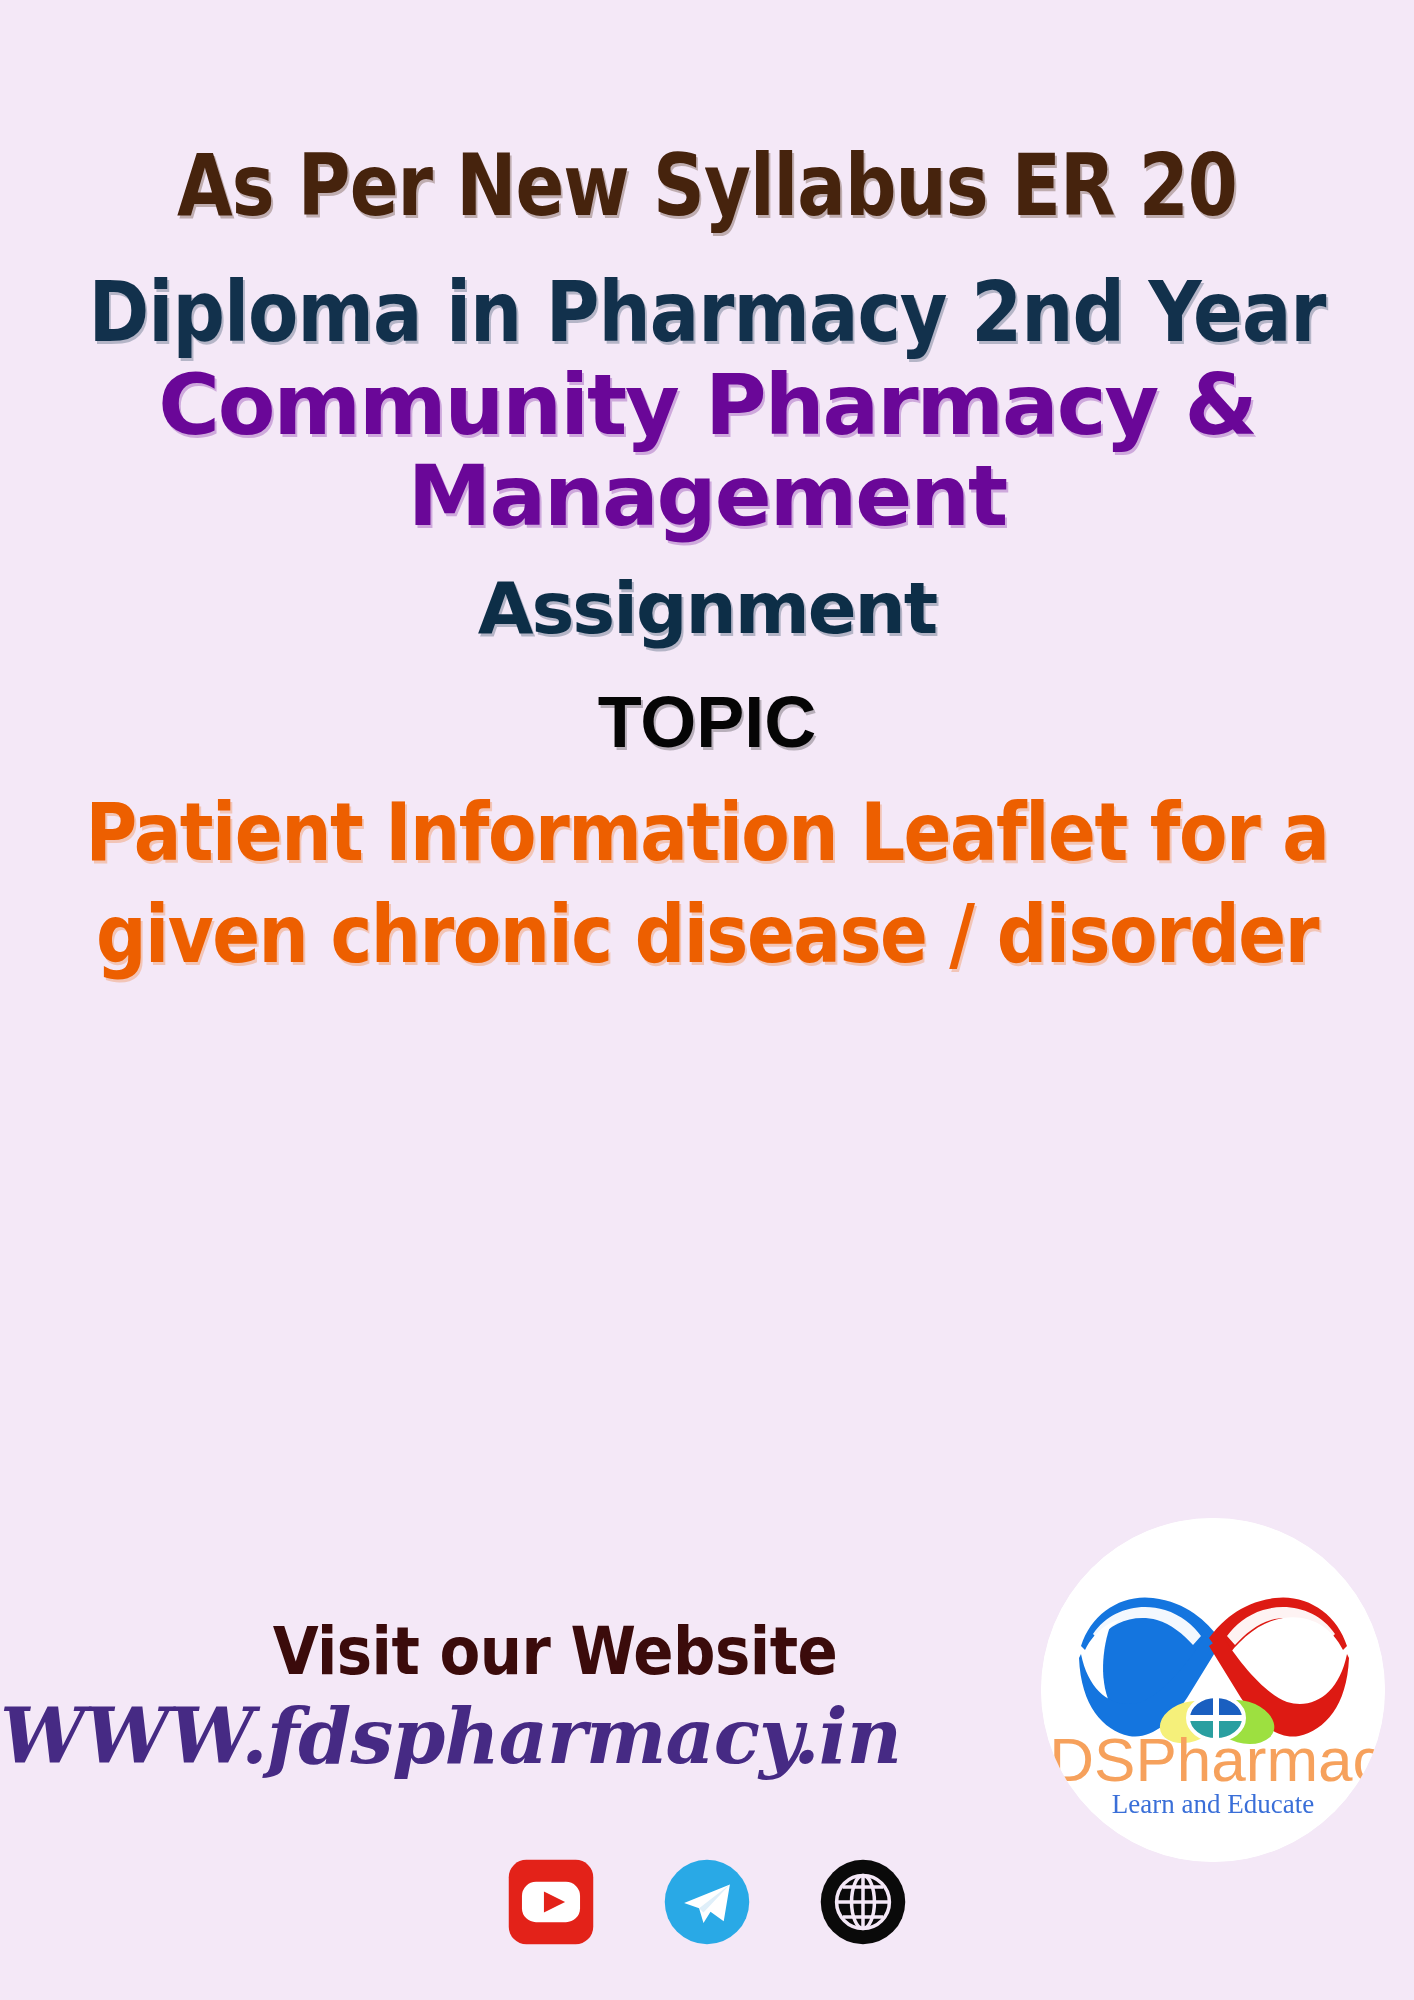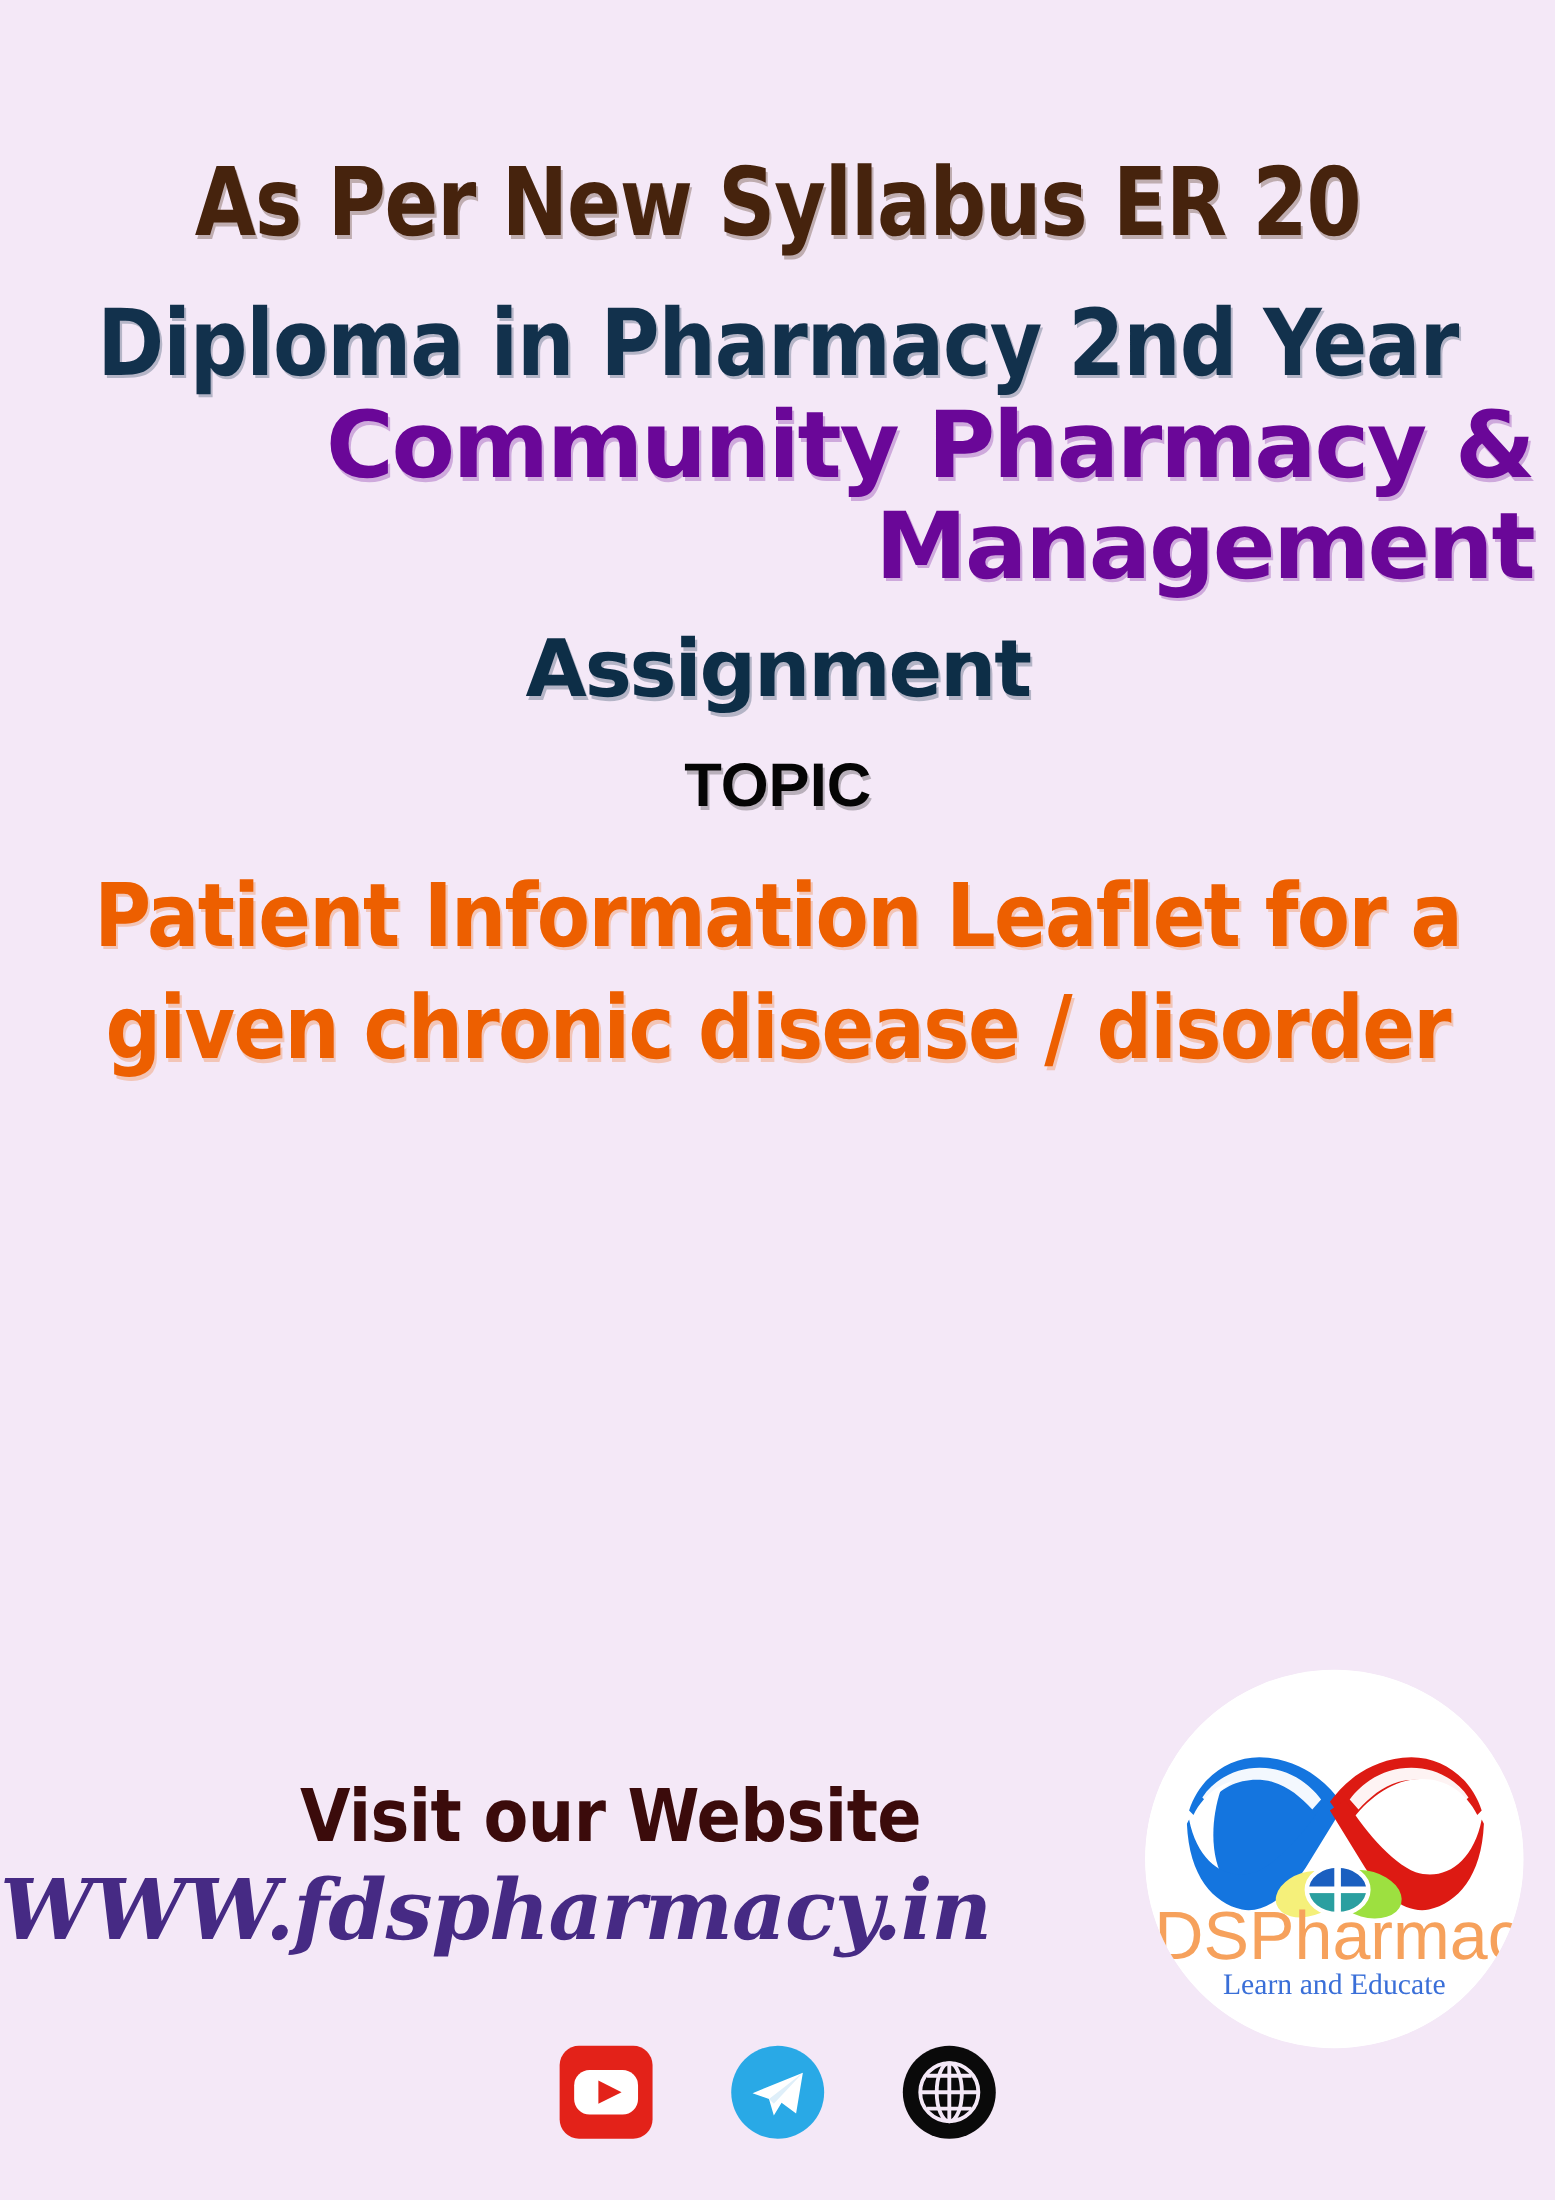"Community Pharmacy & Management" .l-subject { text-align: right -> none }
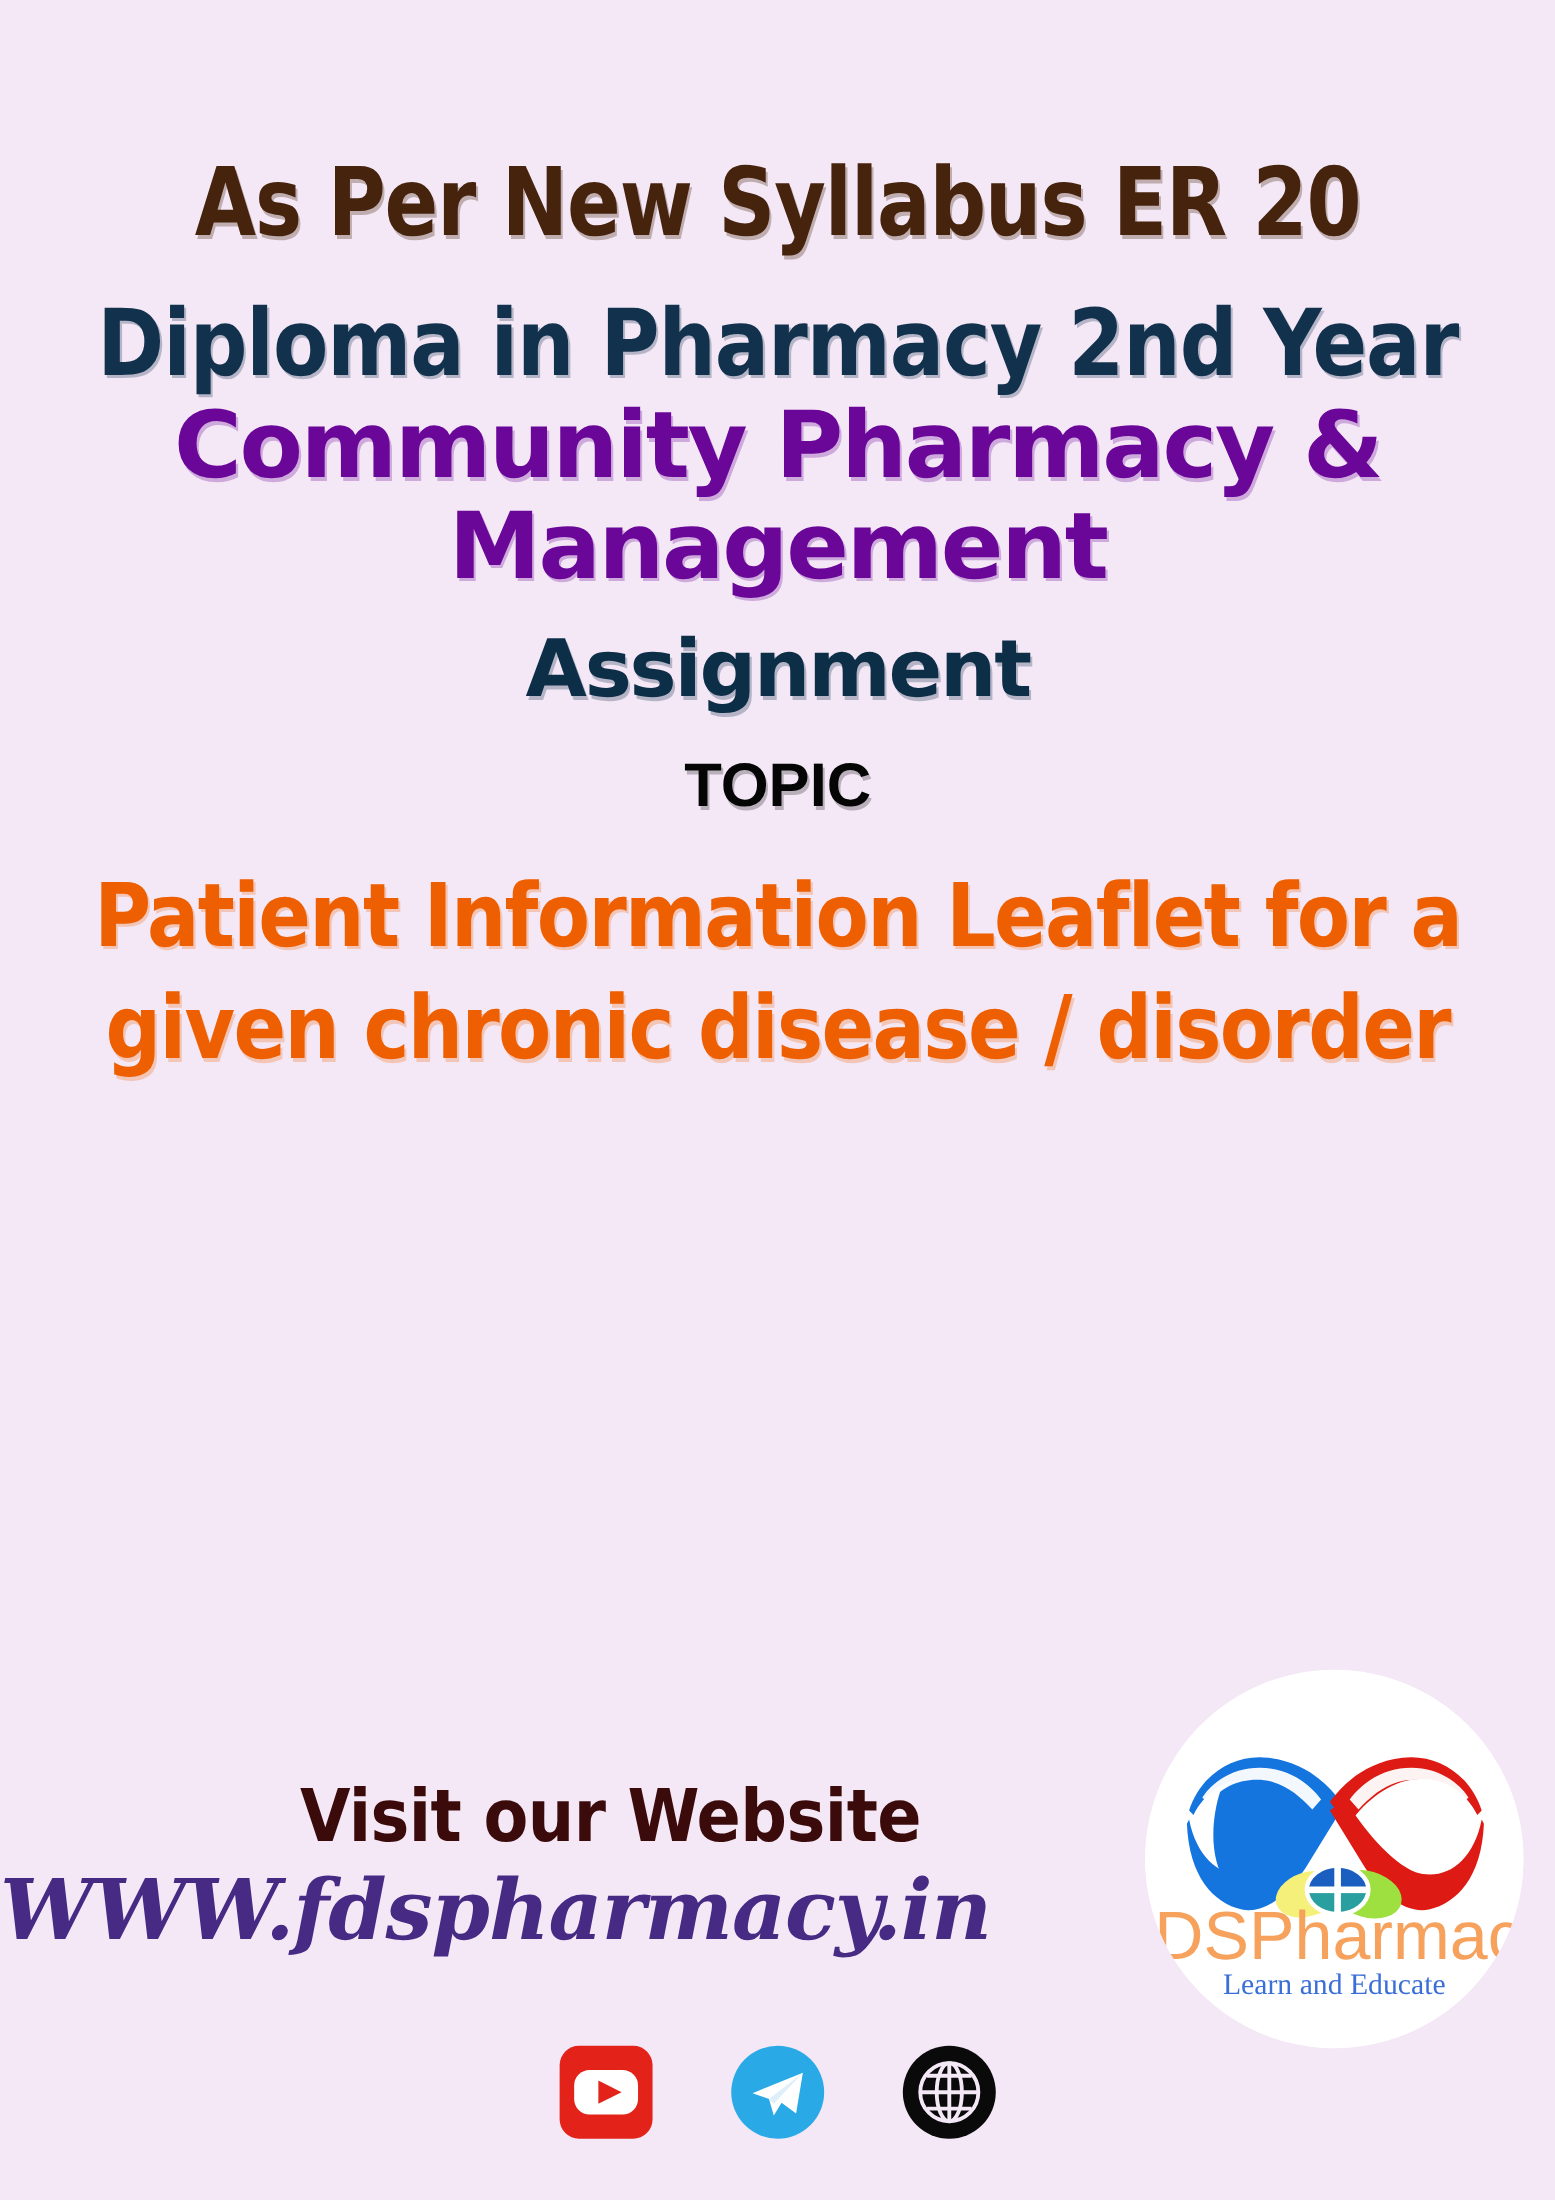"TOPIC" .l-topiclabel { font-size: 56px -> 72px }
